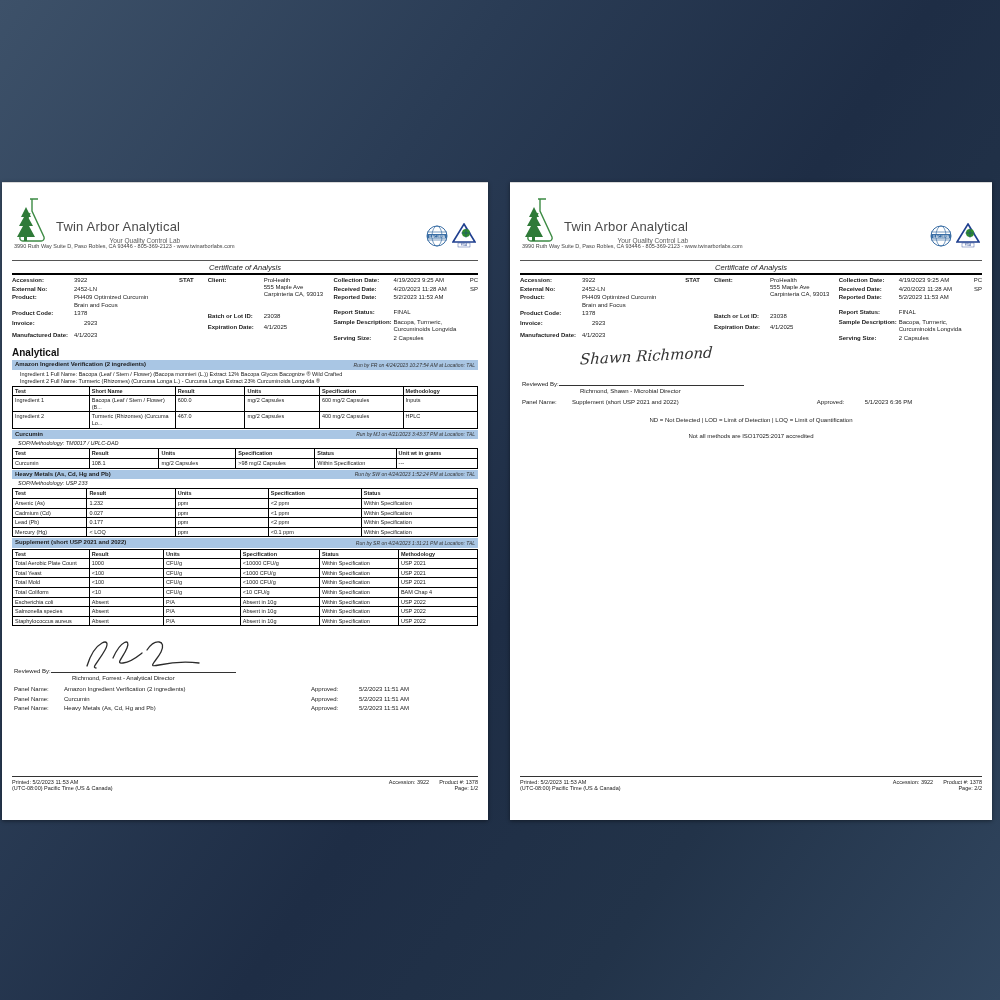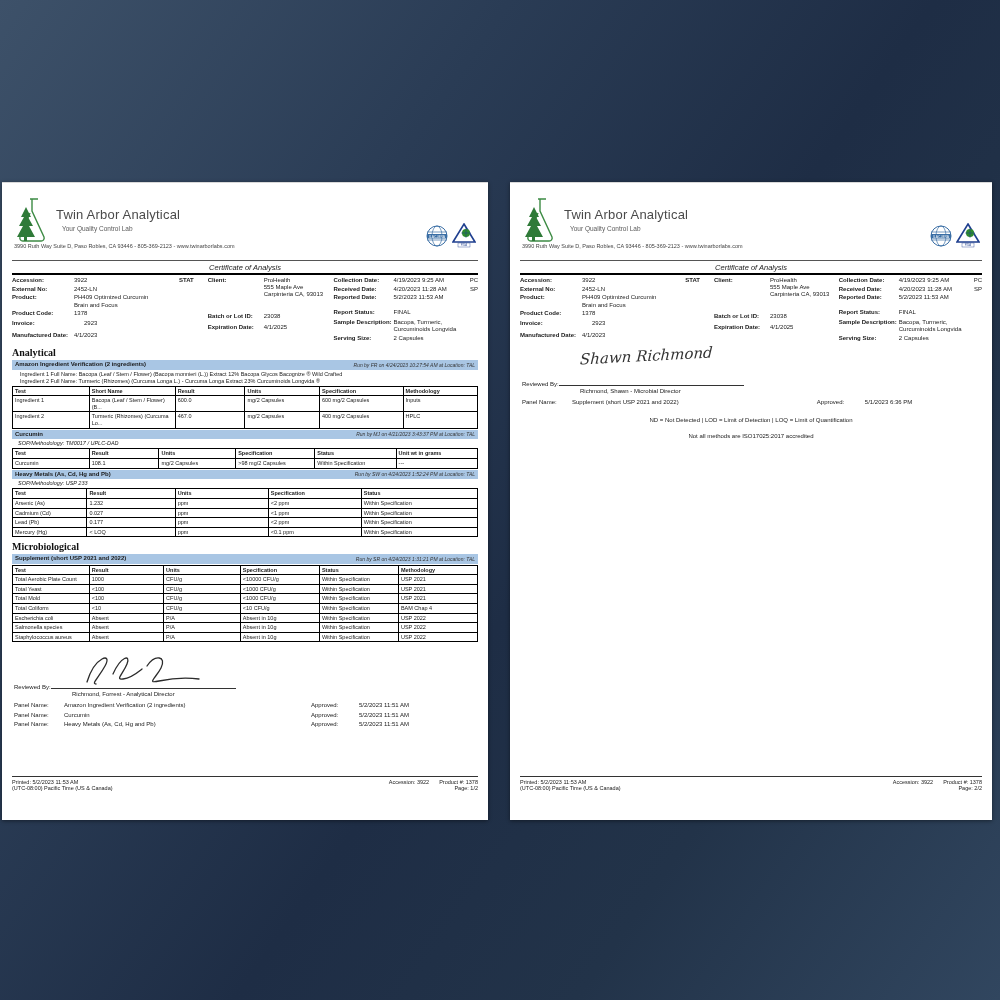"Twin Arbor Analytical" .hdr-titles { text-align: none -> right; top: 10px -> 22px }
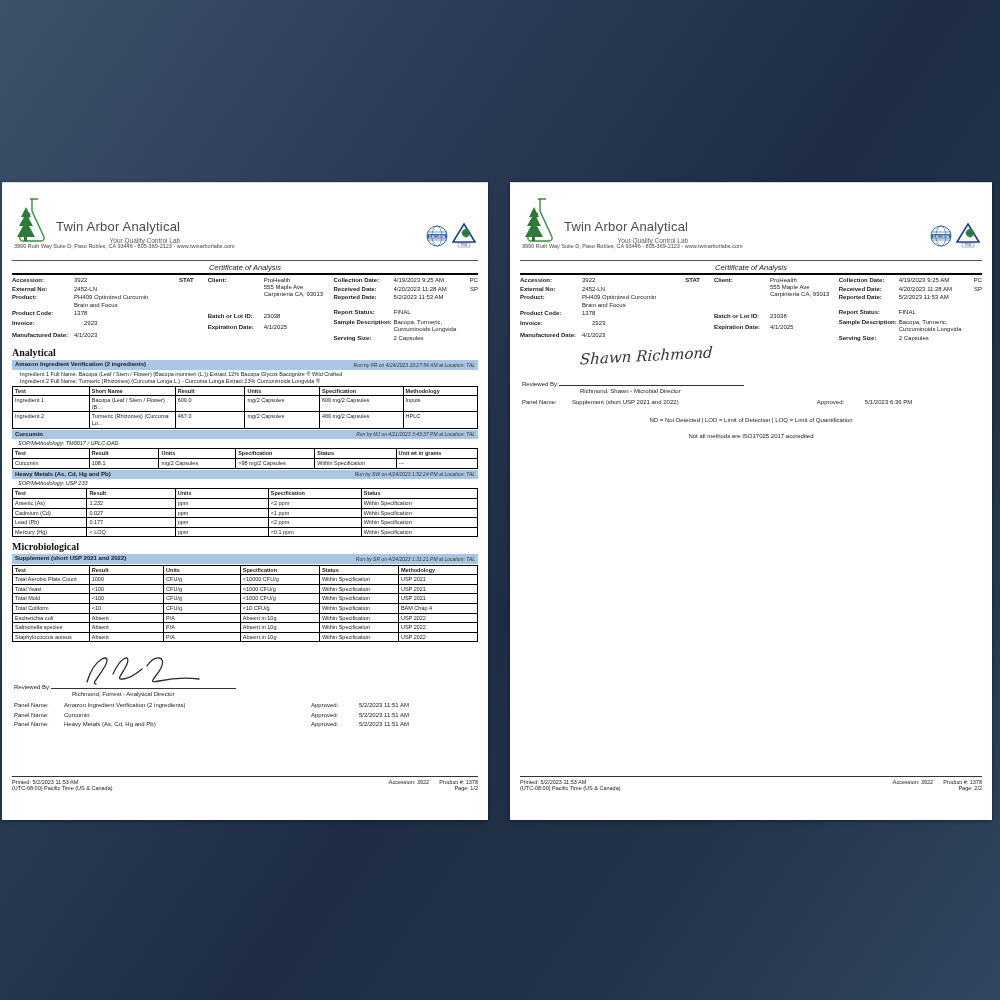"Analytical" .section-heading { font-family: Liberation Serif, serif -> none }
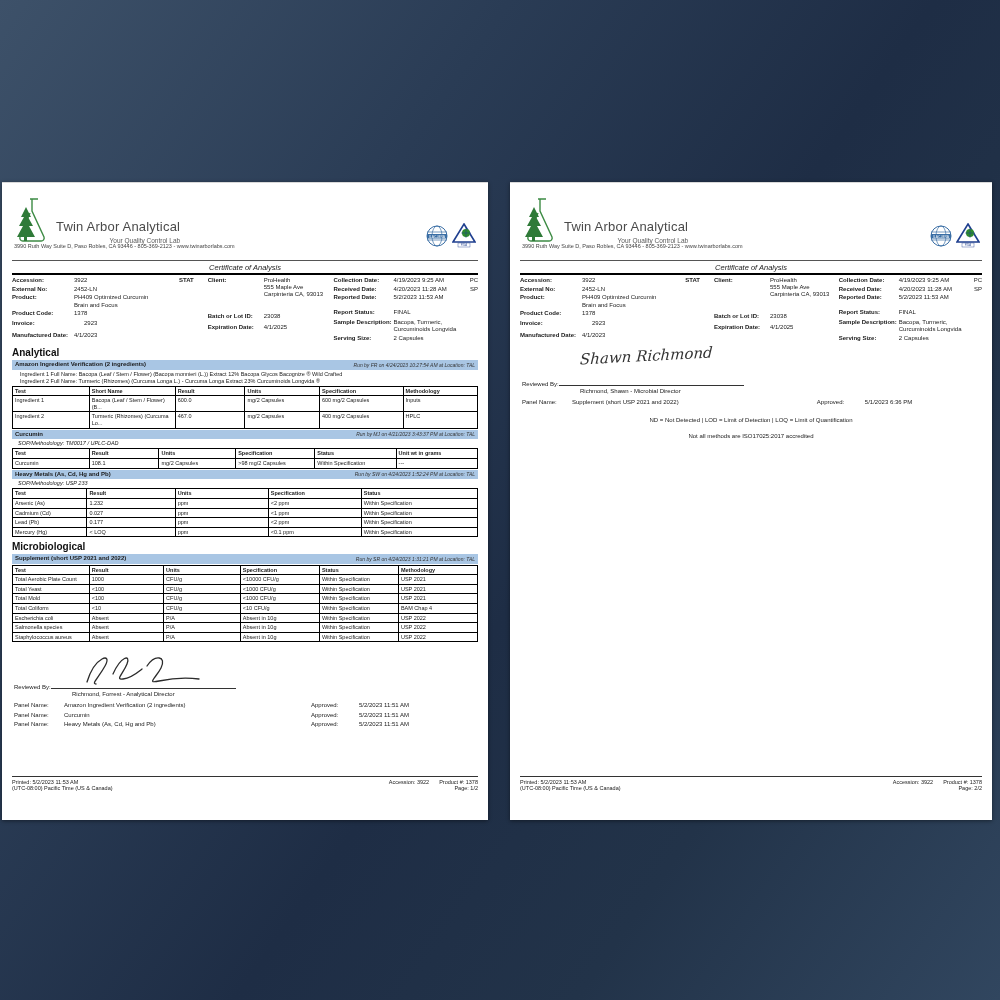"Microbiological" div.section-heading { html: <div>Microbiological</div> -> none }
